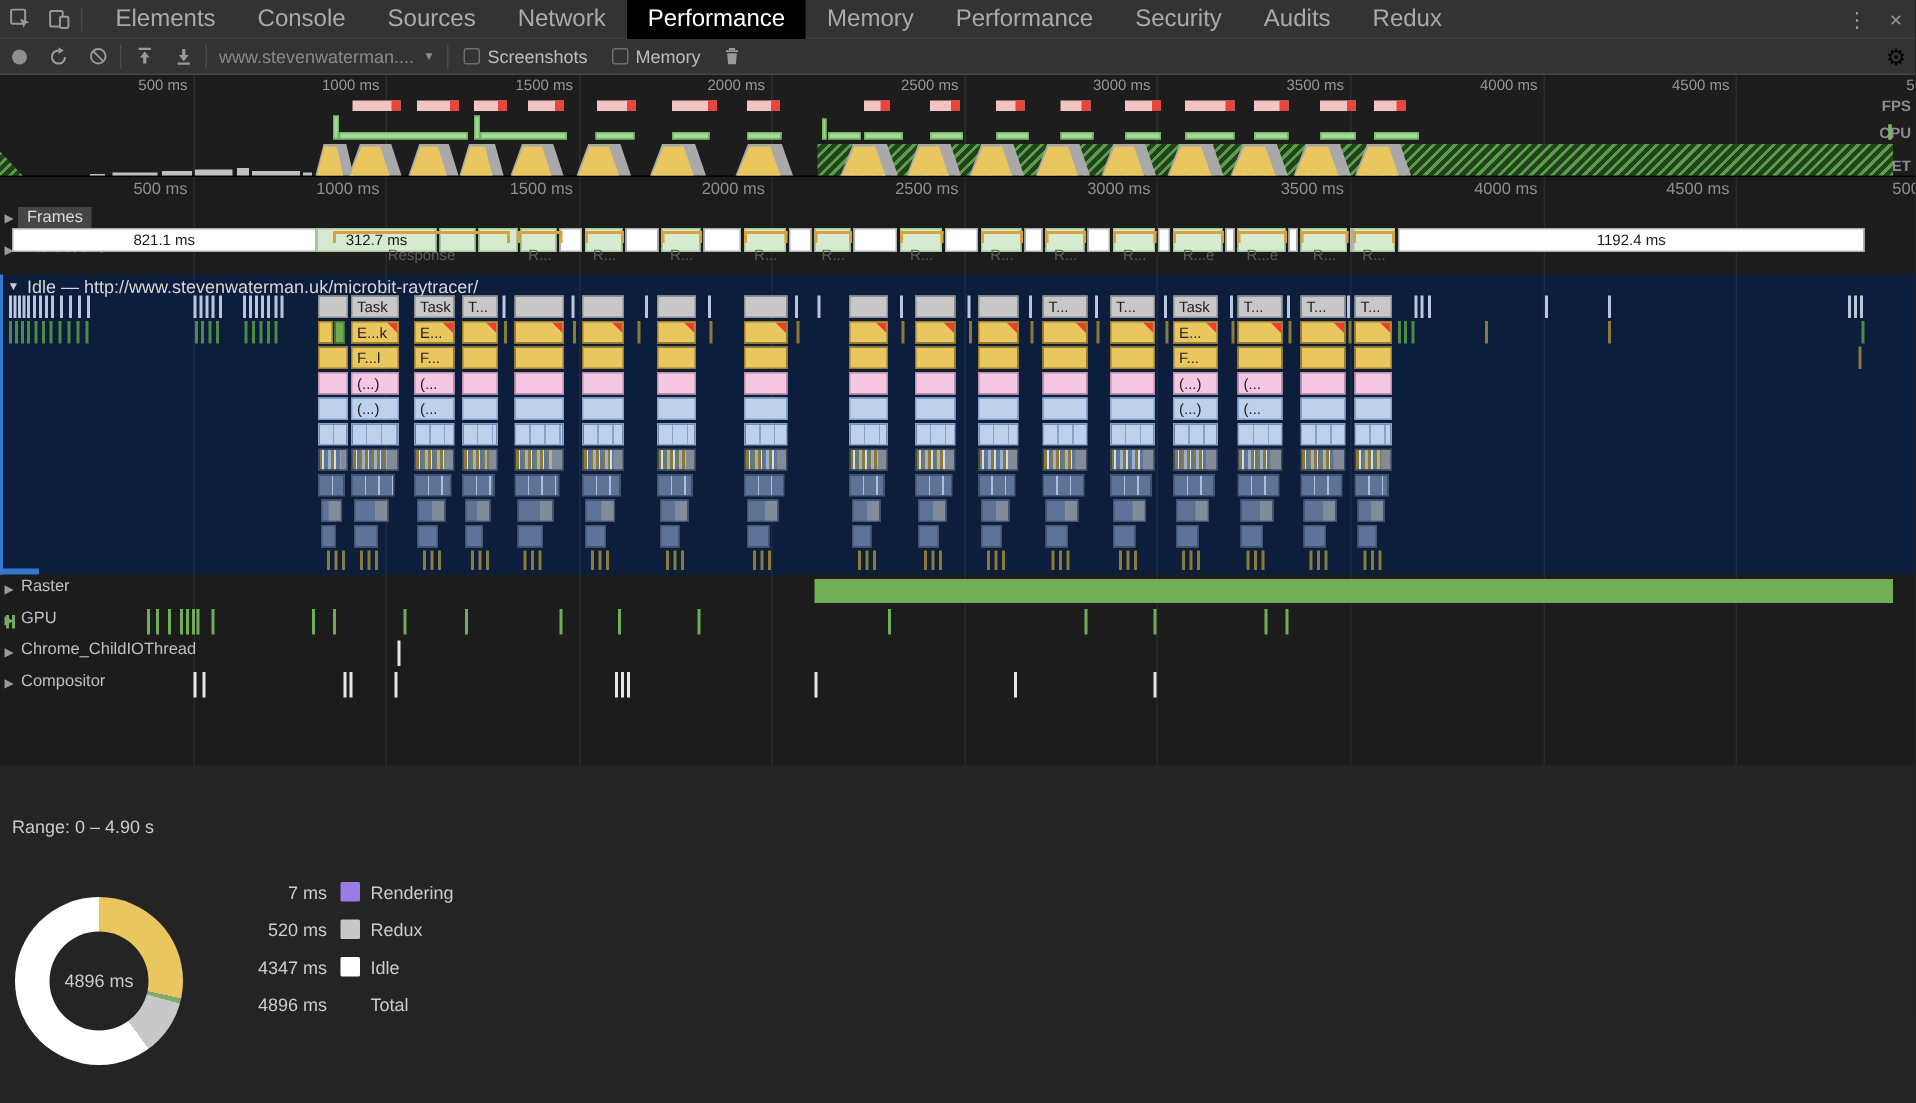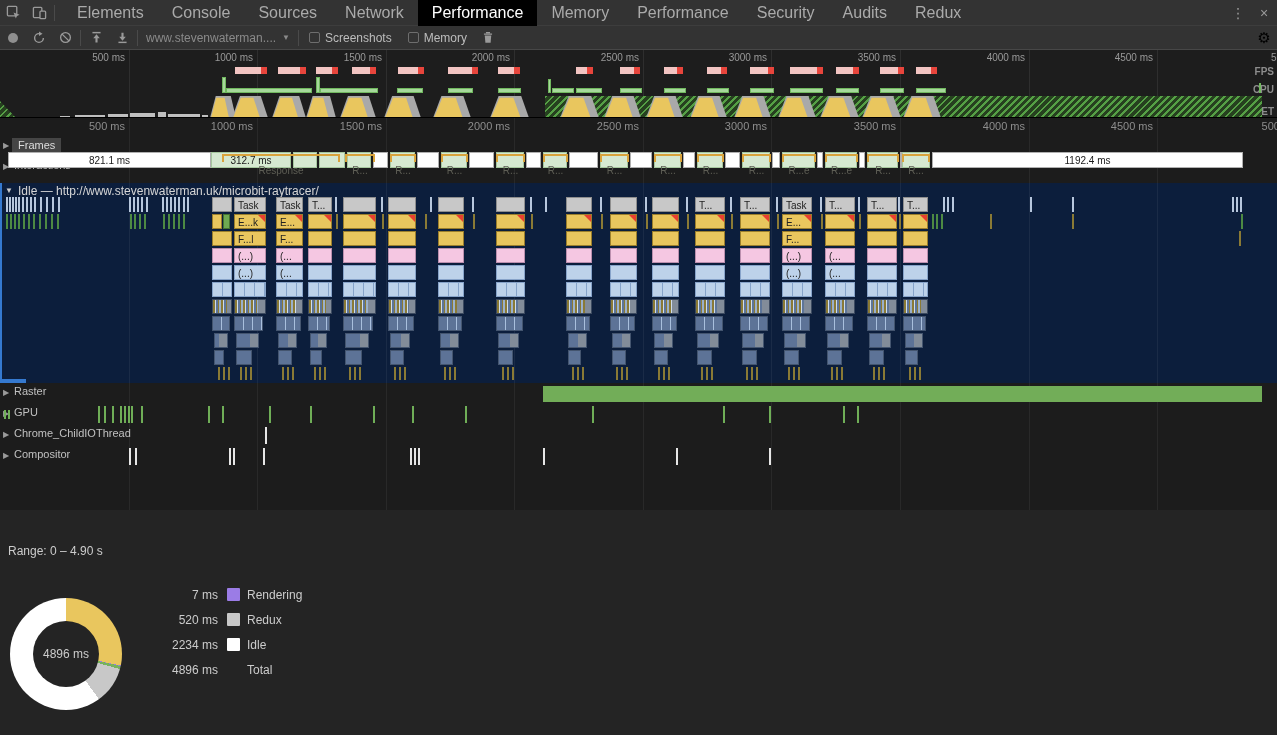"2234 ms" div.legend-val { text: 2234 -> 4347 }
